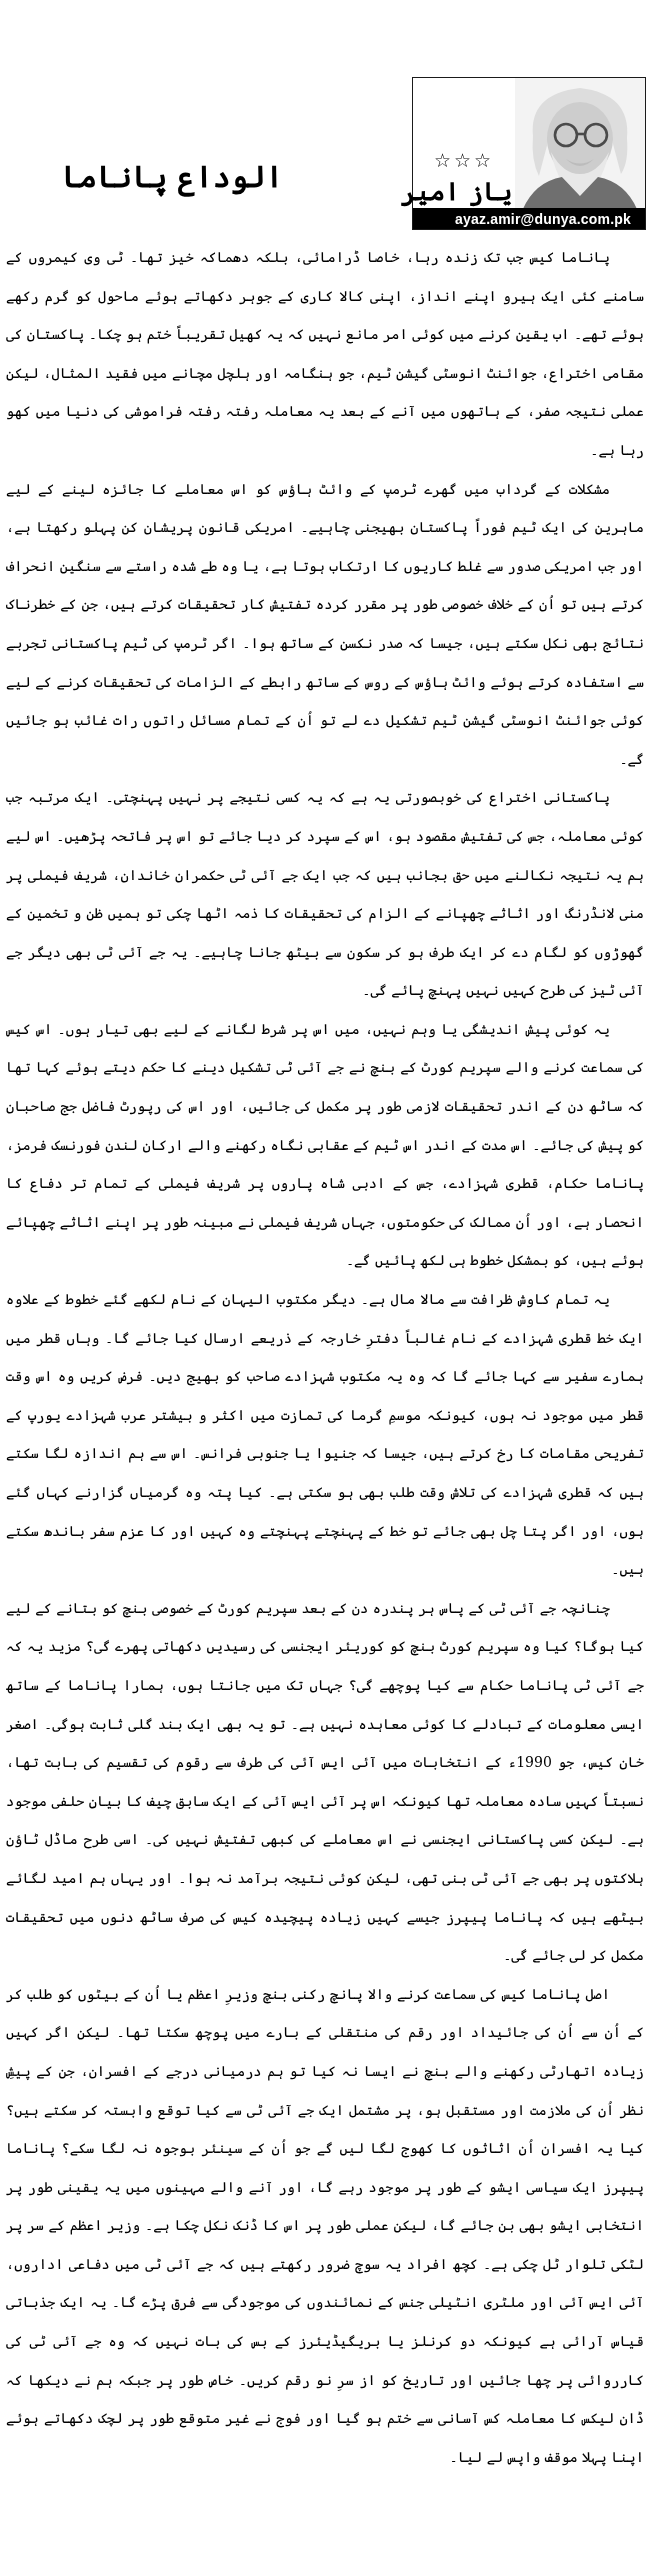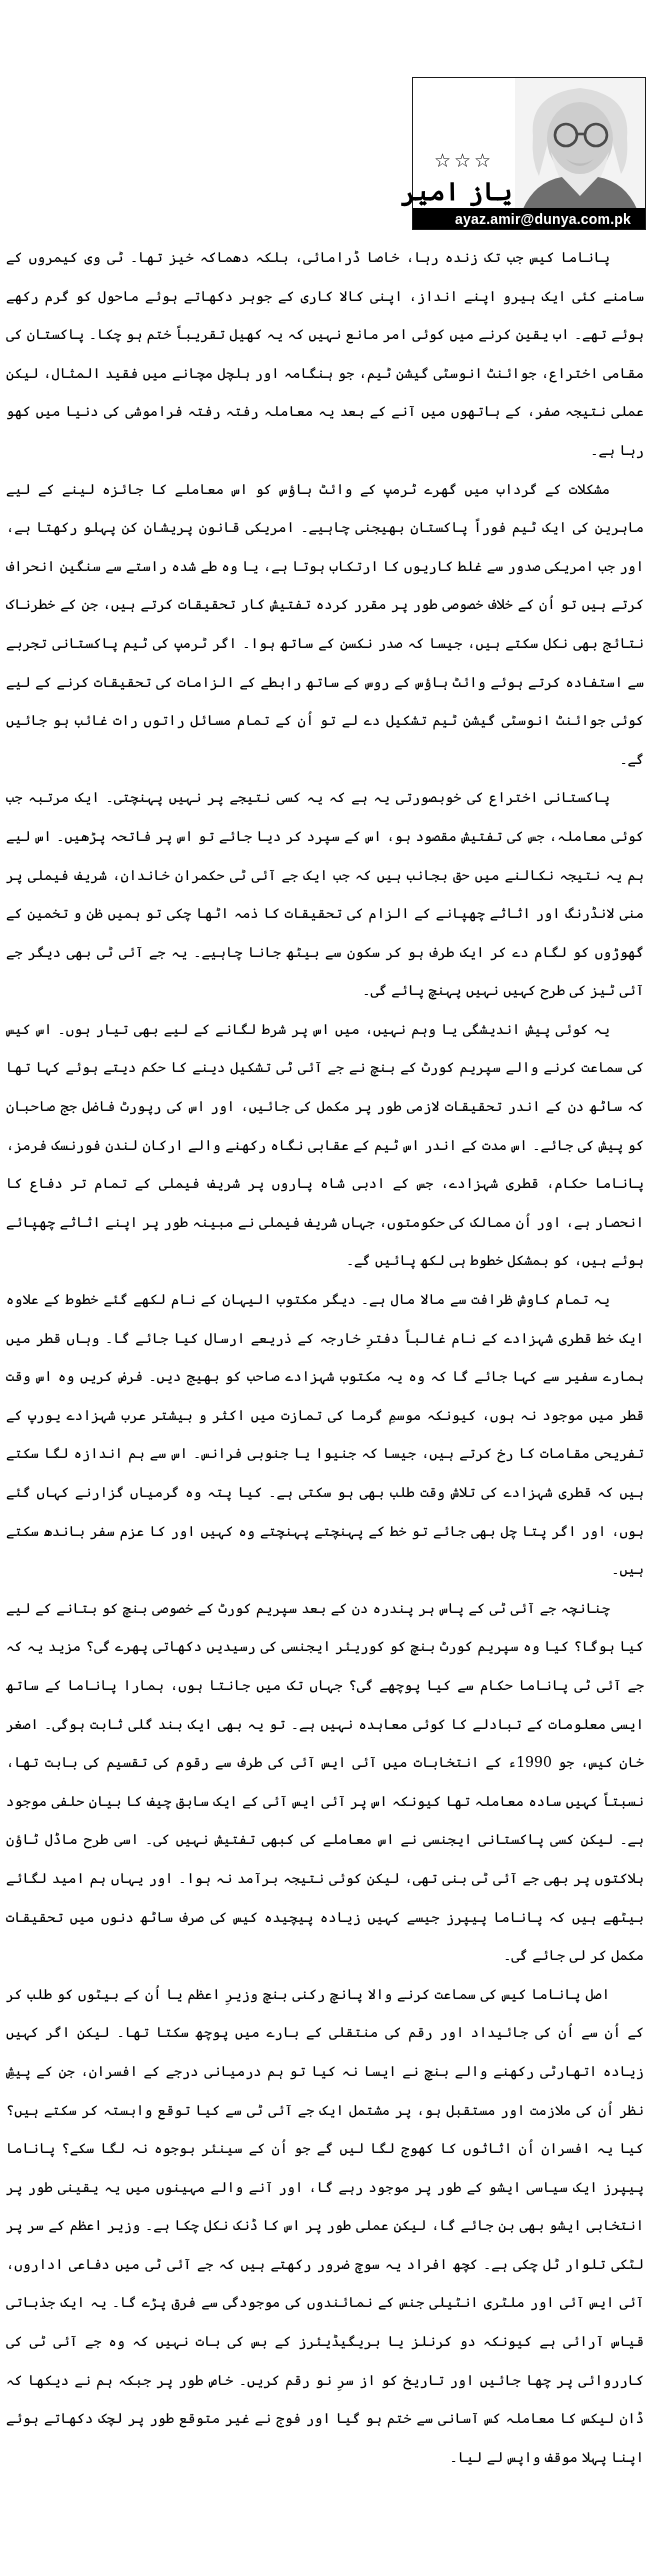"الوداع پاناما" div.headline { html: none -> <div>الوداع پاناما</div> }
